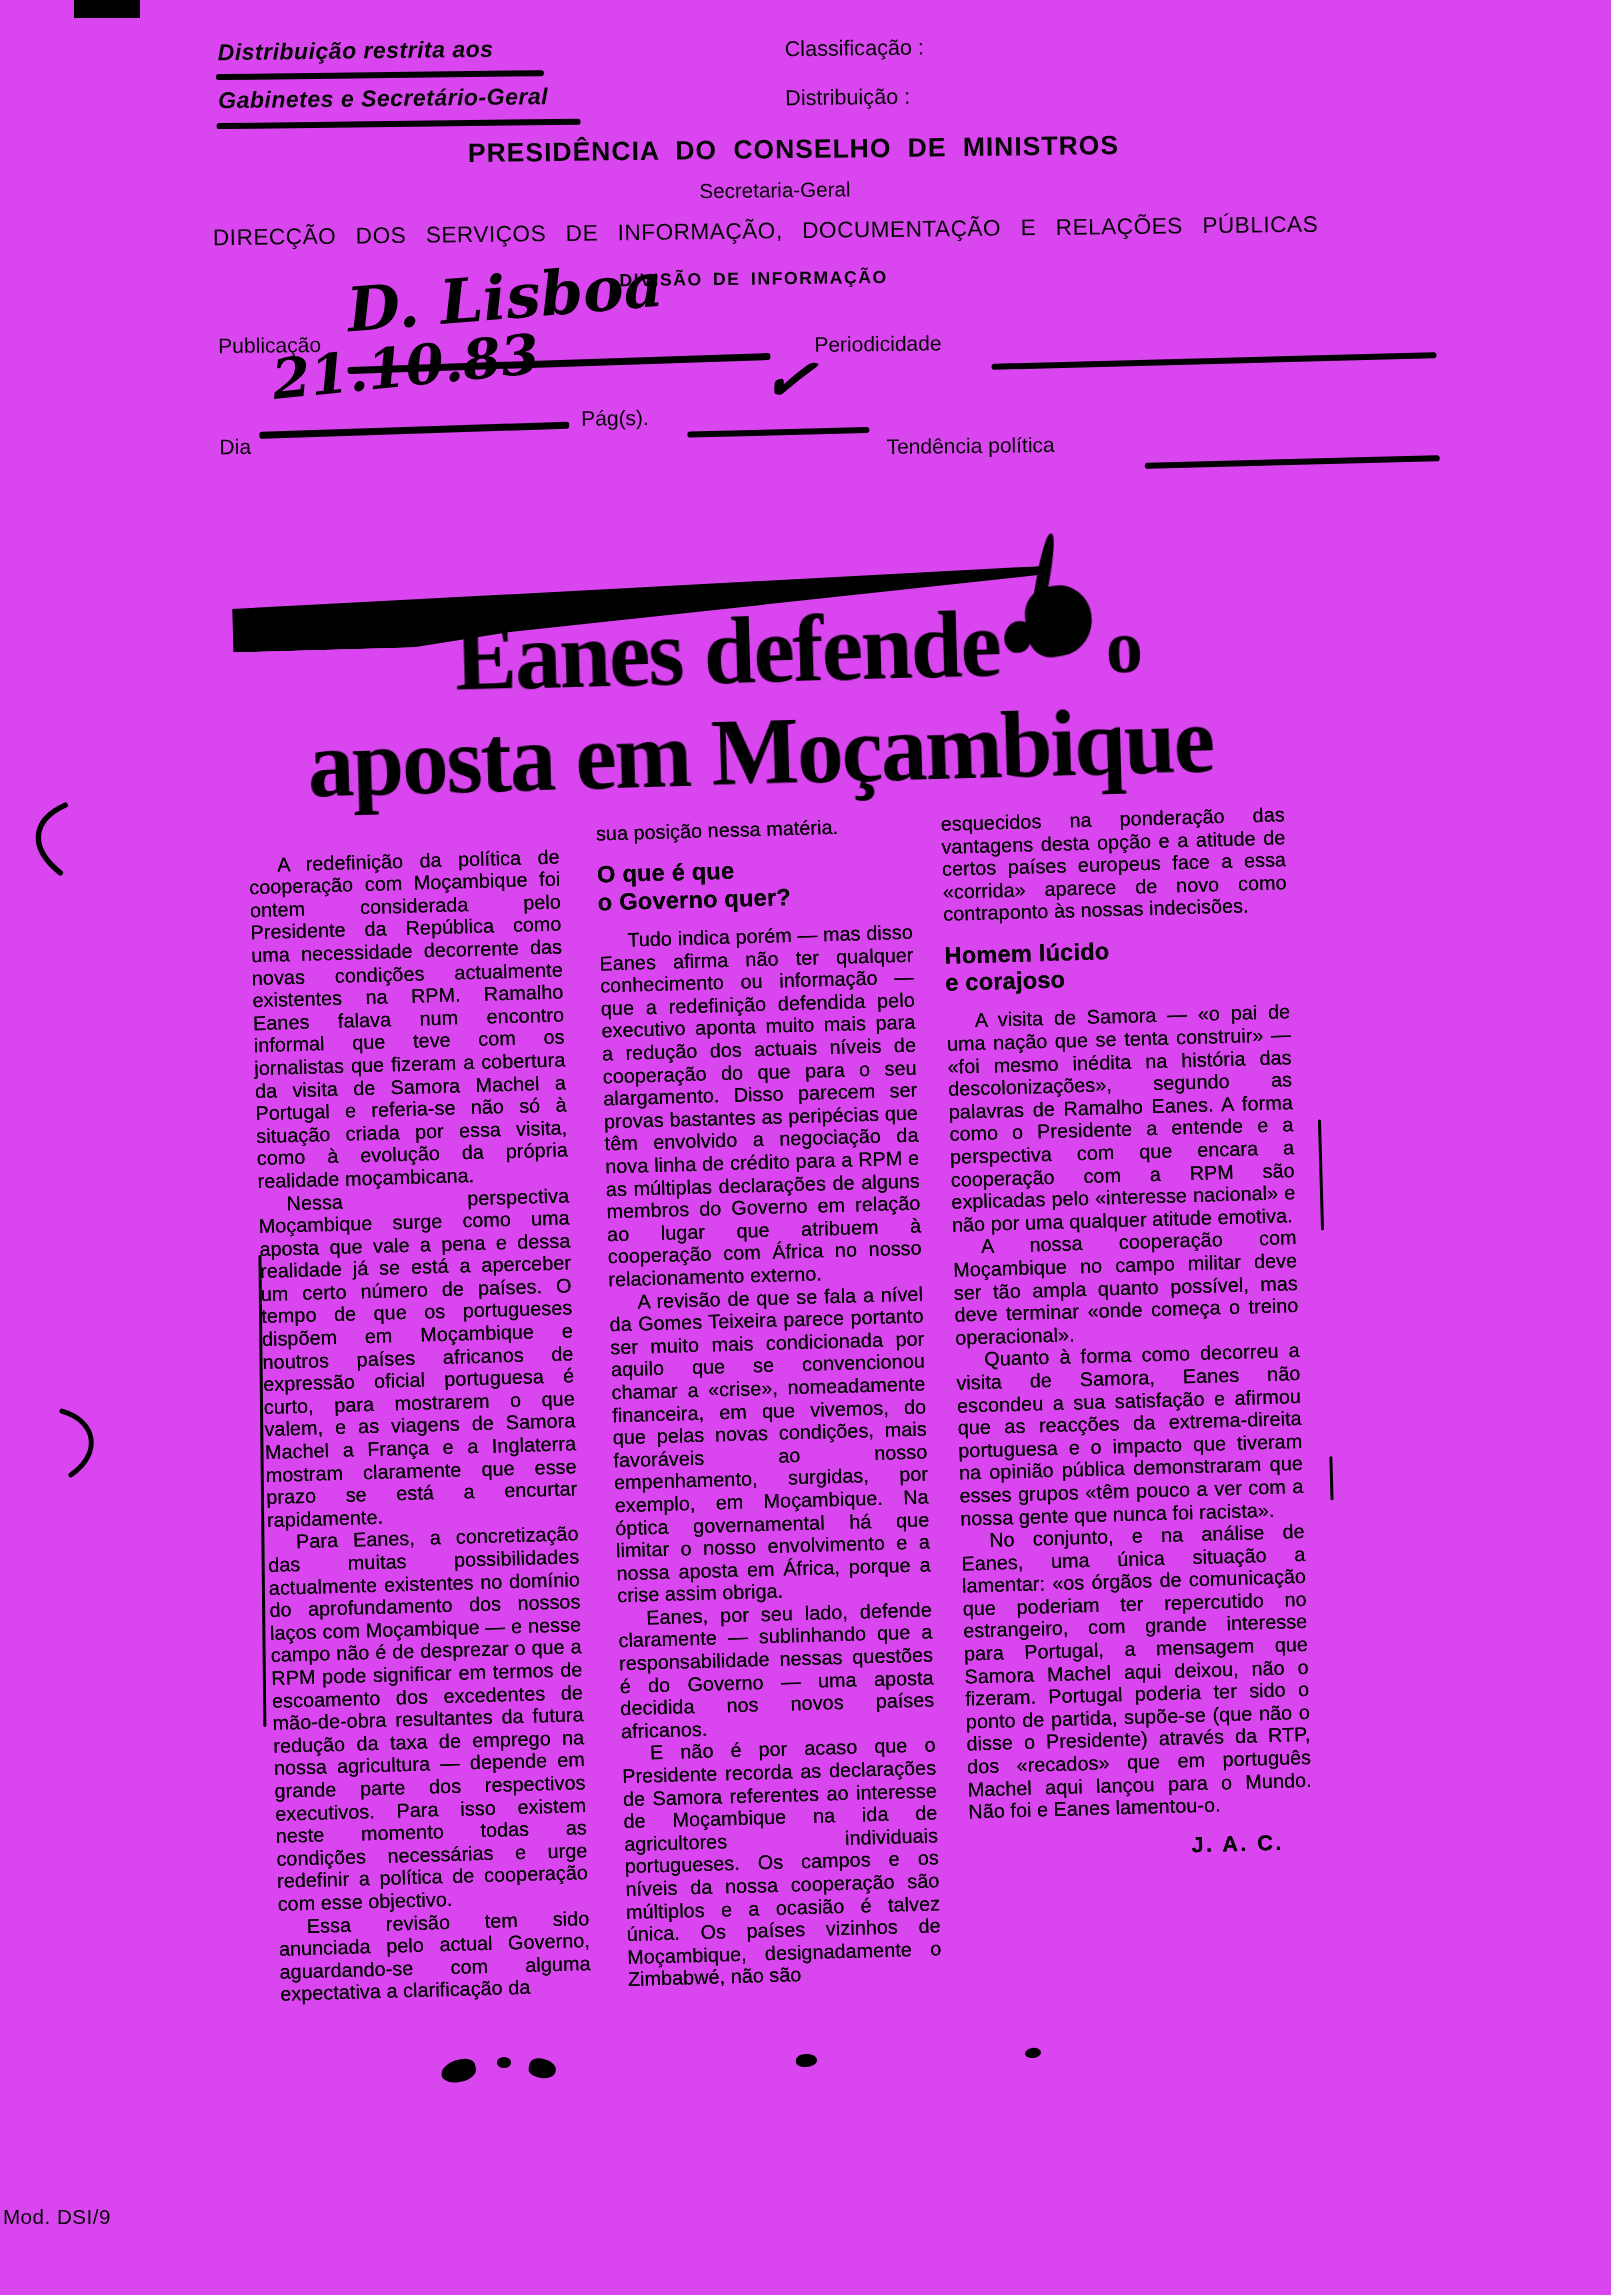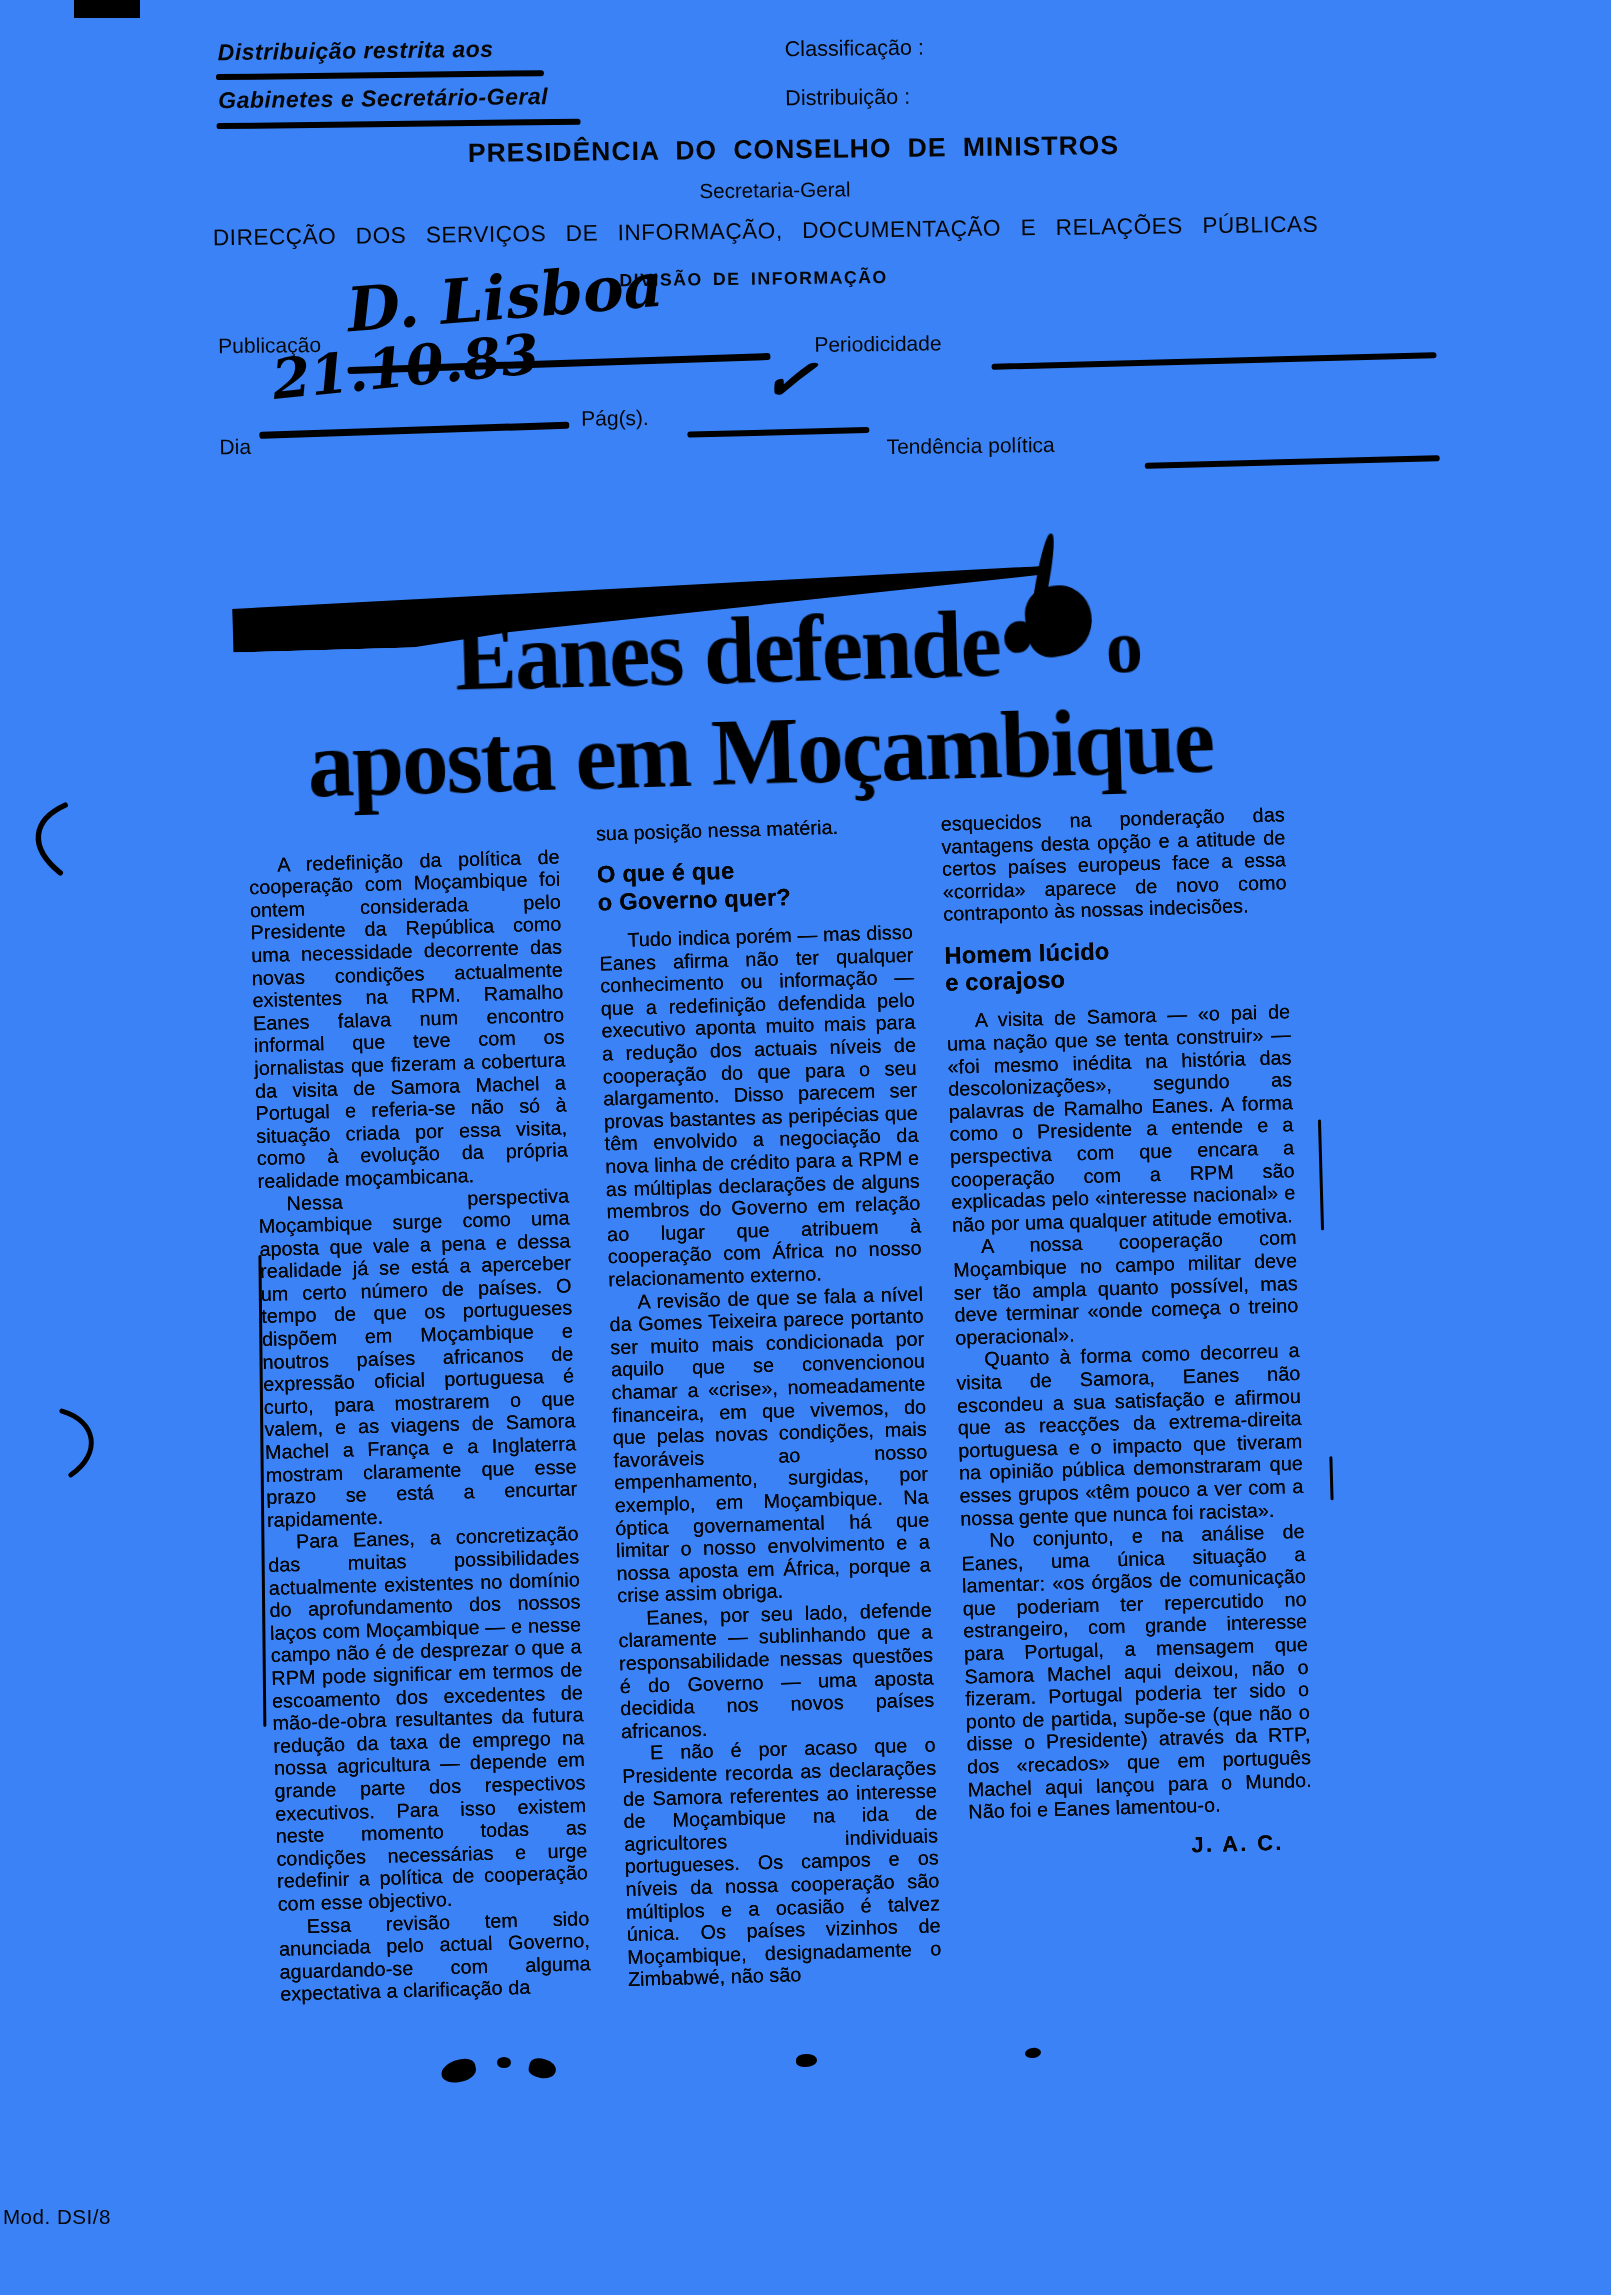"Distribuição restrita aos" .page { background: #3b82f6 -> #d946ef }
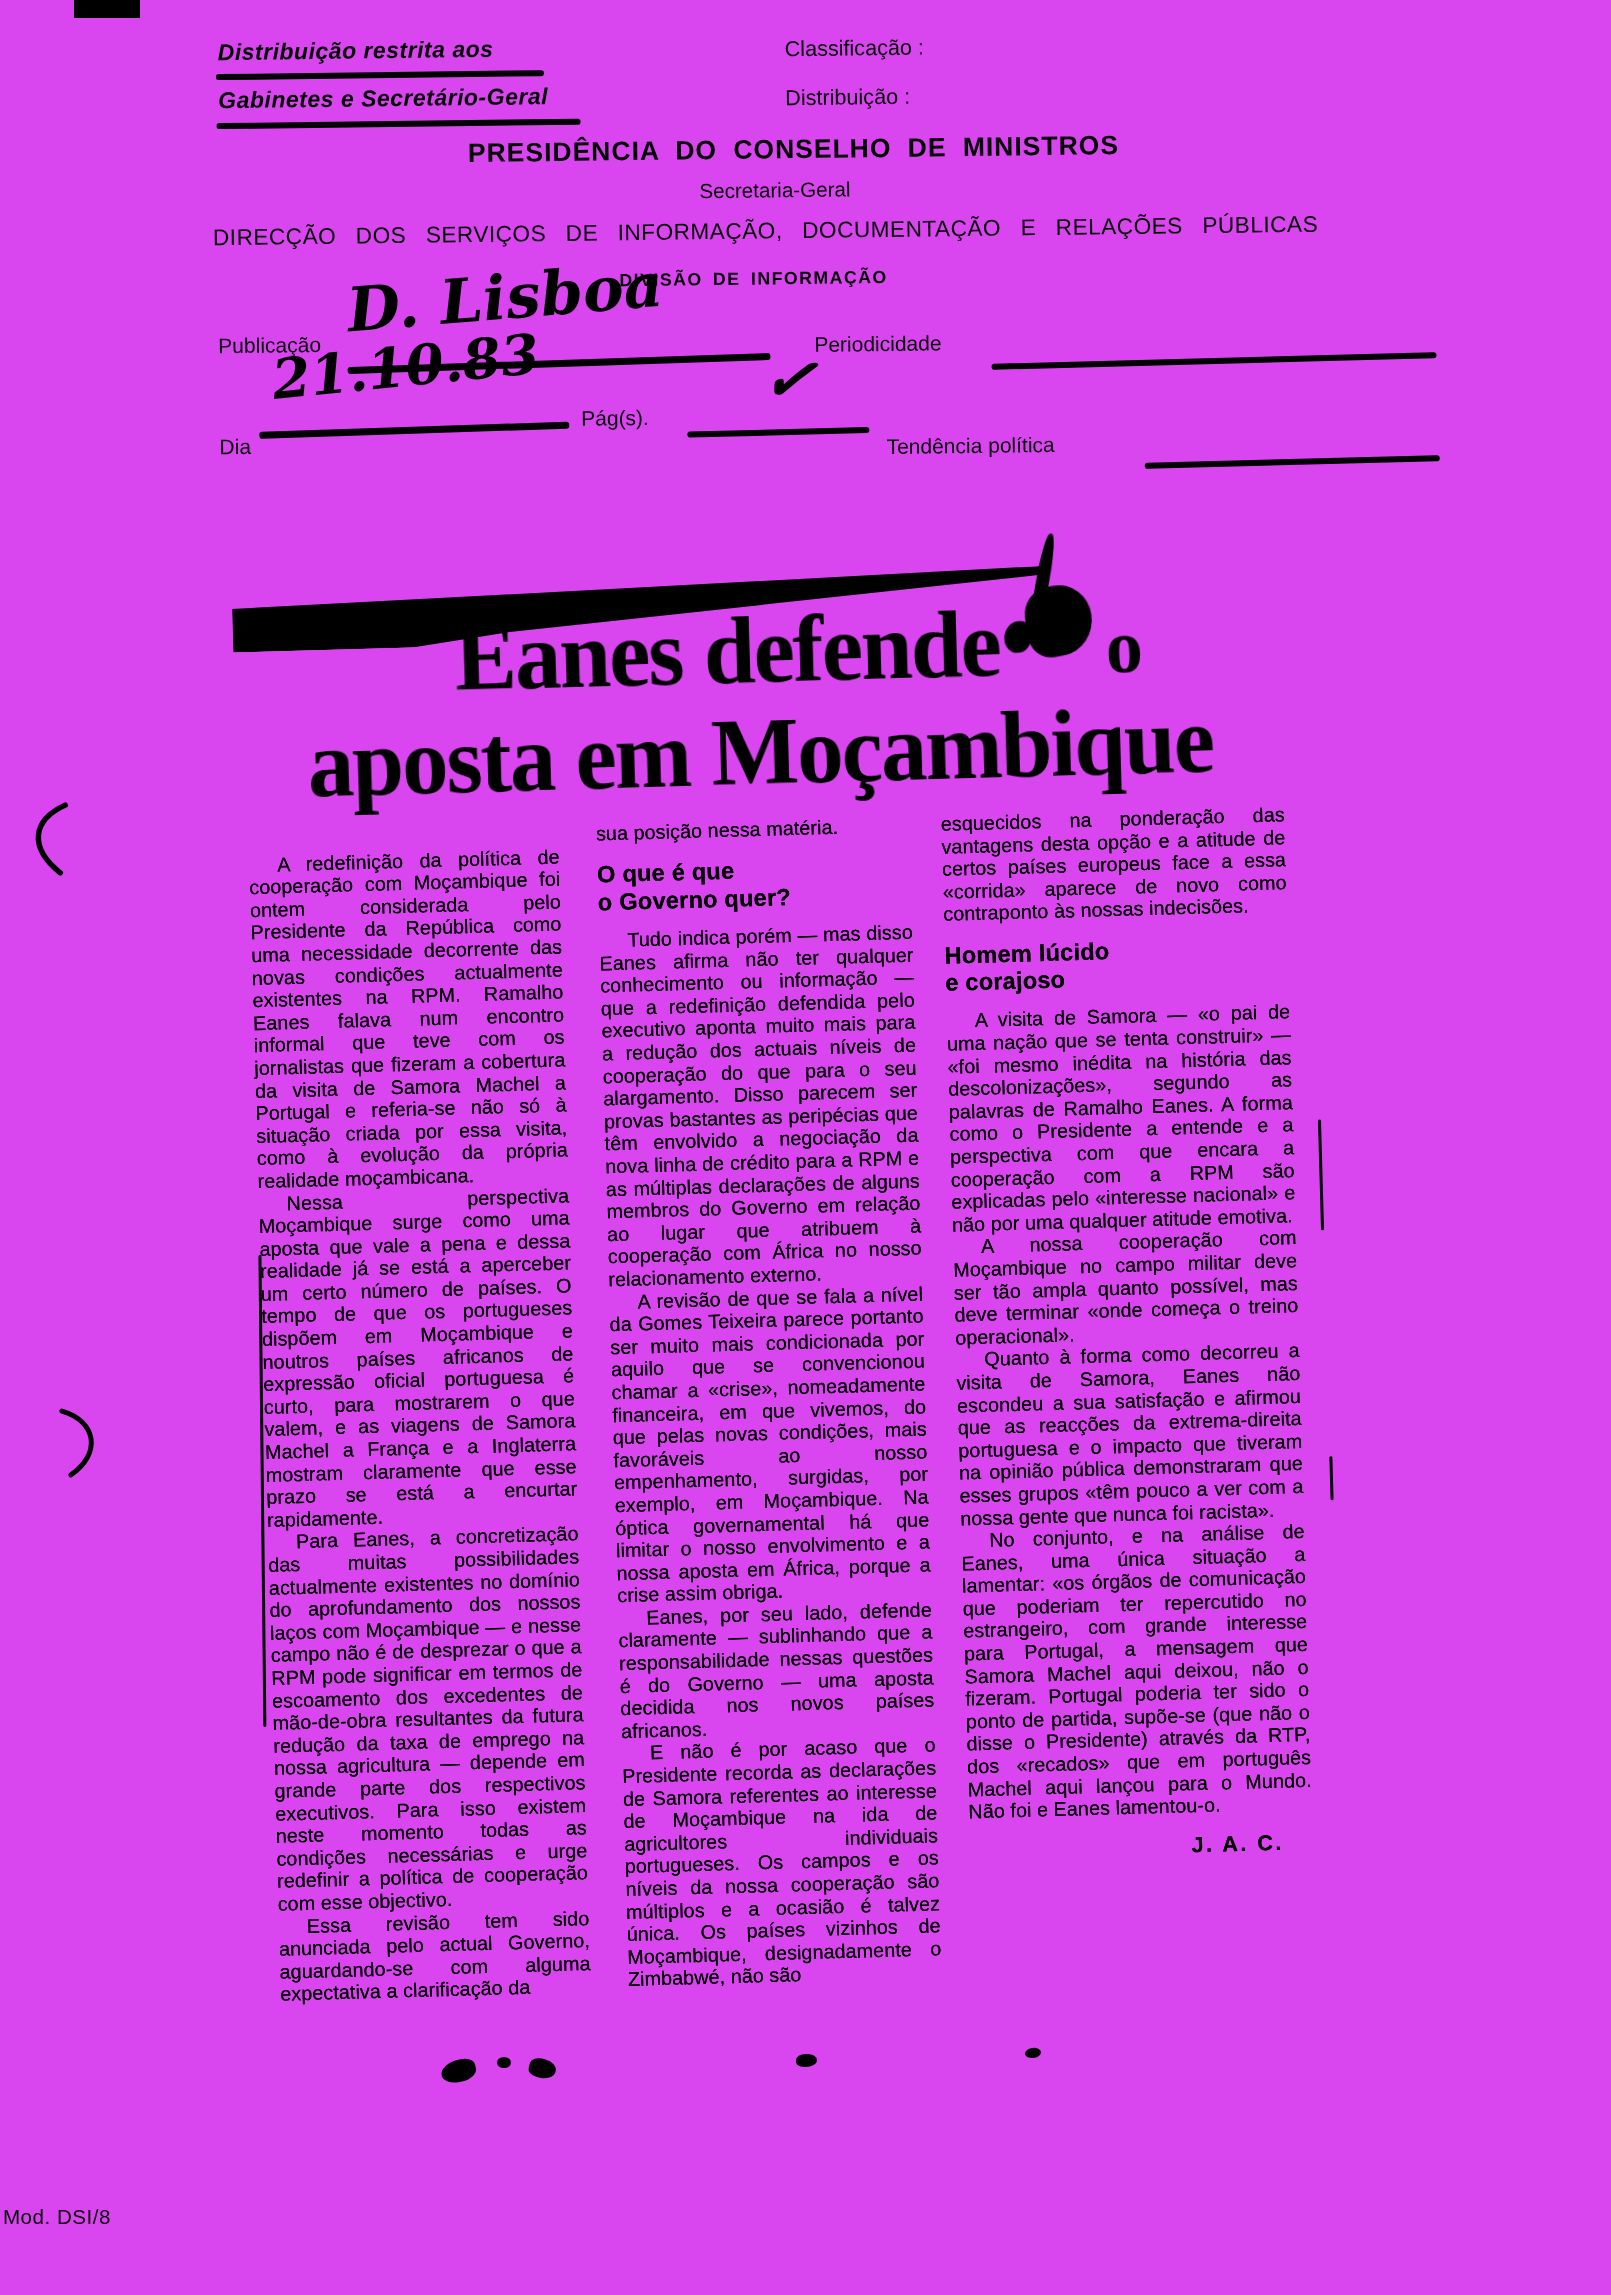"Mod. DSI/8" div.mod-label { text: DSI/8 -> DSI/9 }
